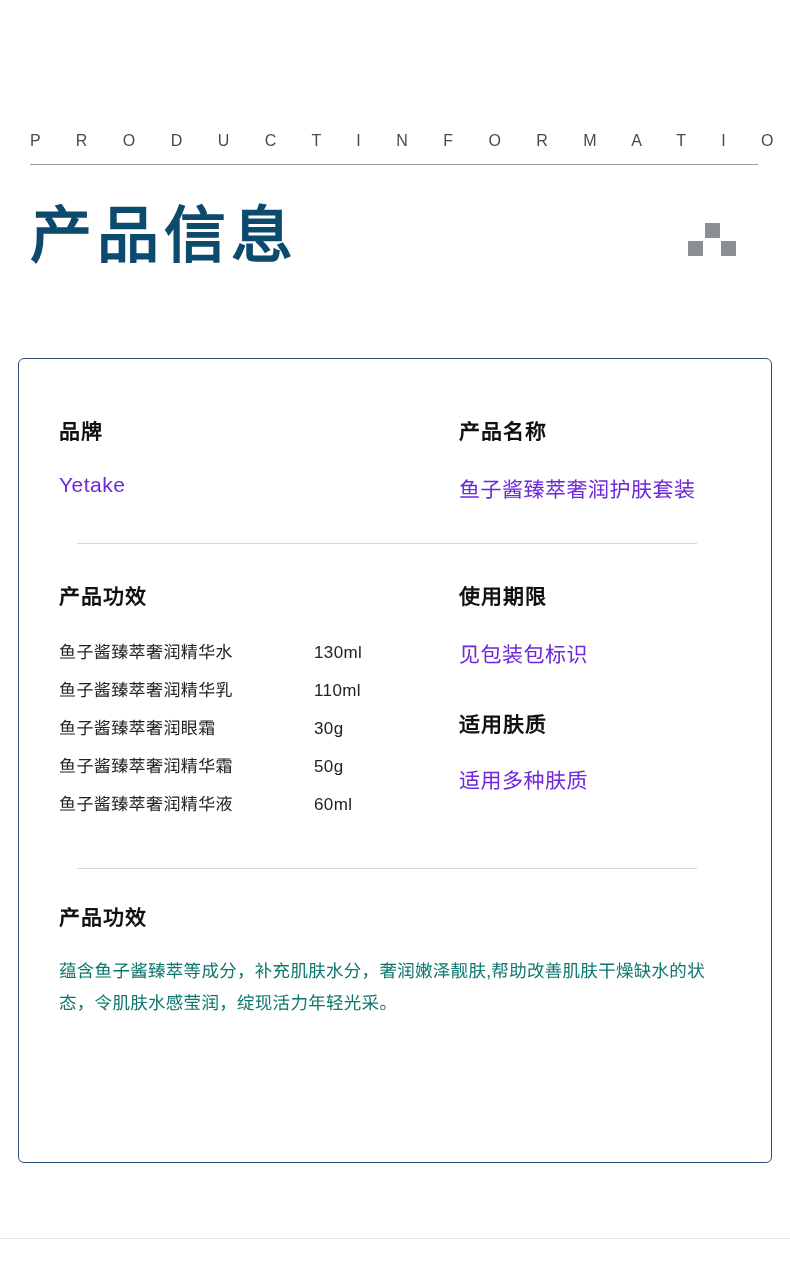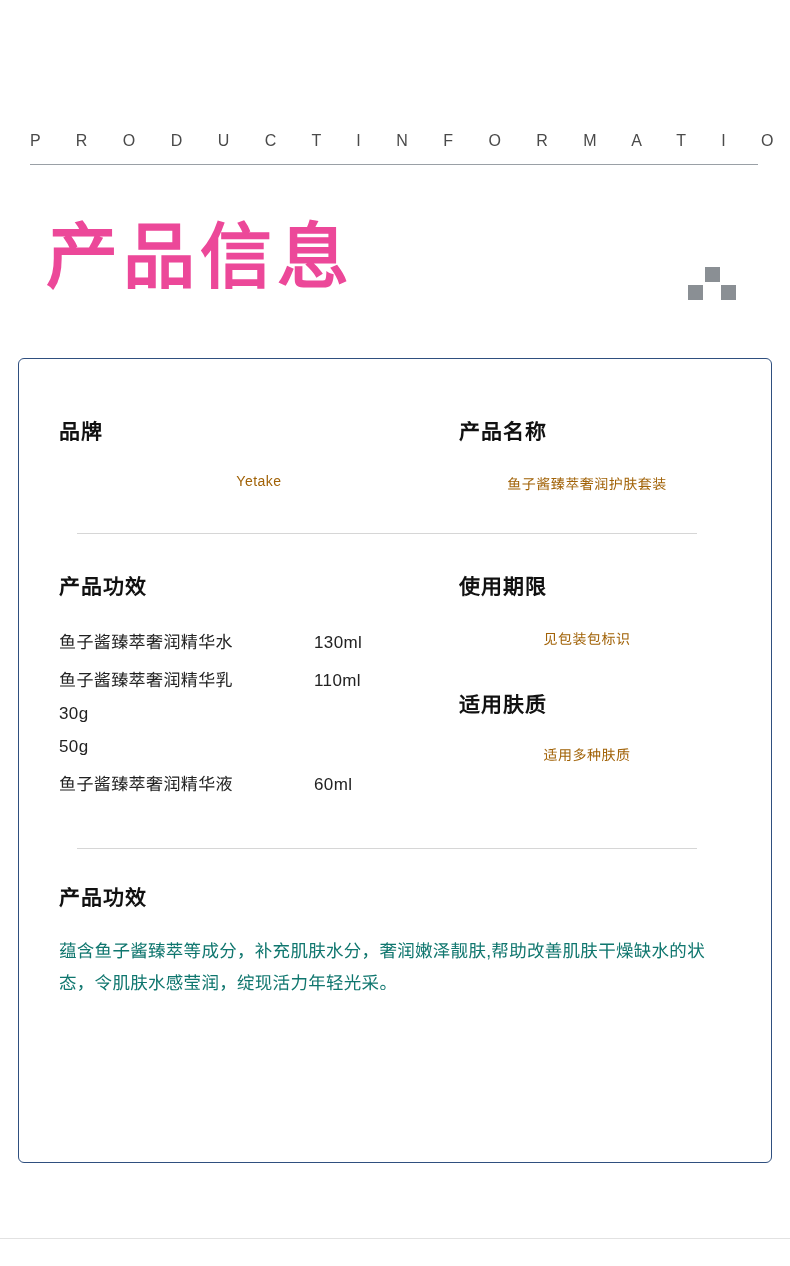"产品信息" .main-title { color: #ec4899 -> #0c4a6e; font-size: 72px -> 62px; margin: 16px -> 0 }
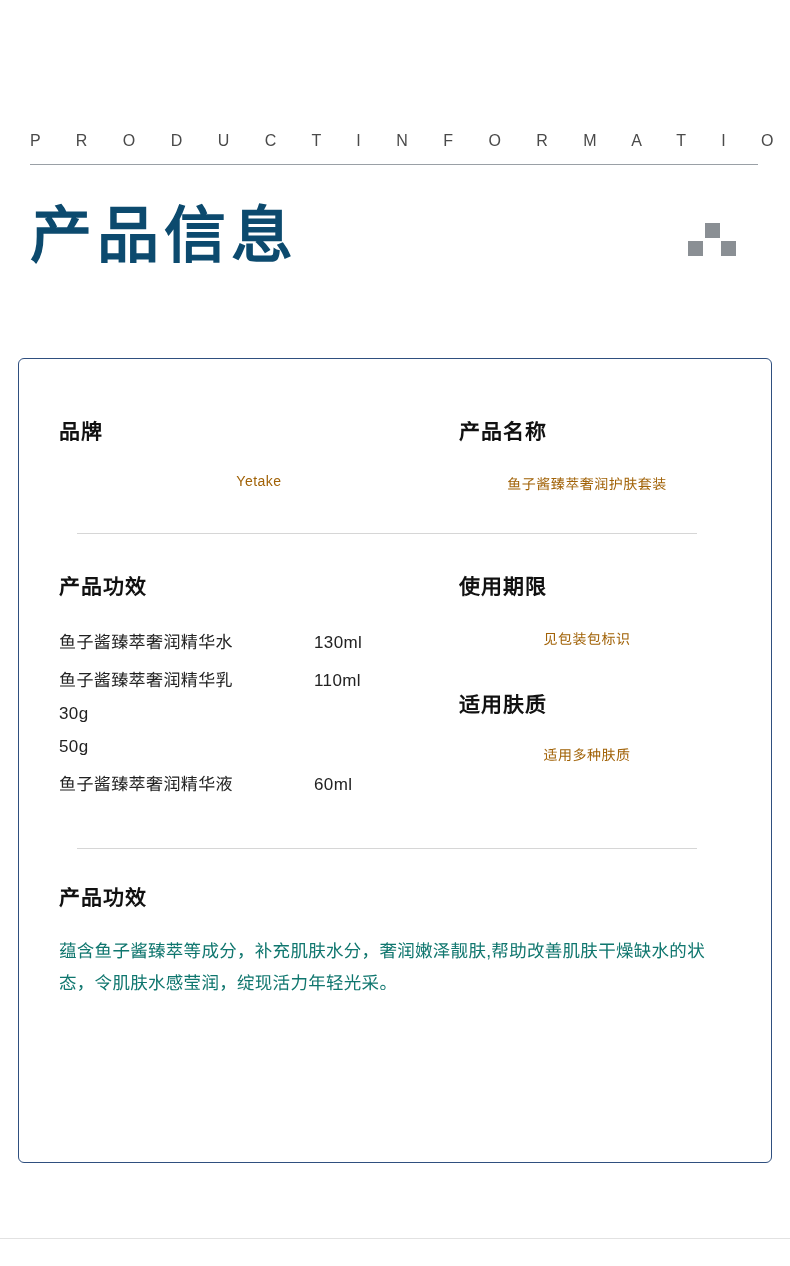"Yetake" .field-value { color: #a16207 -> #6d28d9; font-size: 14px -> 21px; text-align: center -> none }
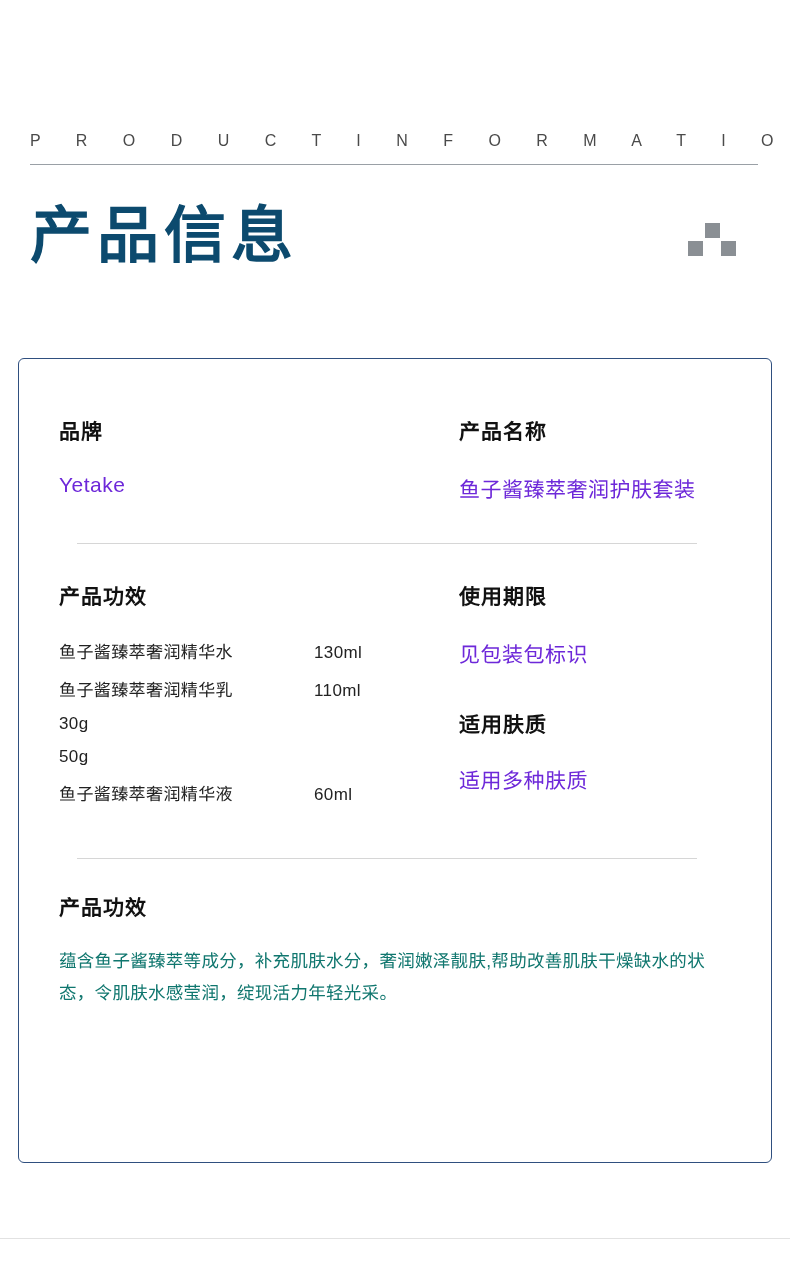"鱼子酱臻萃奢润眼霜" span.spec-name { html: none -> <span>鱼子酱臻萃奢润眼霜</span> }
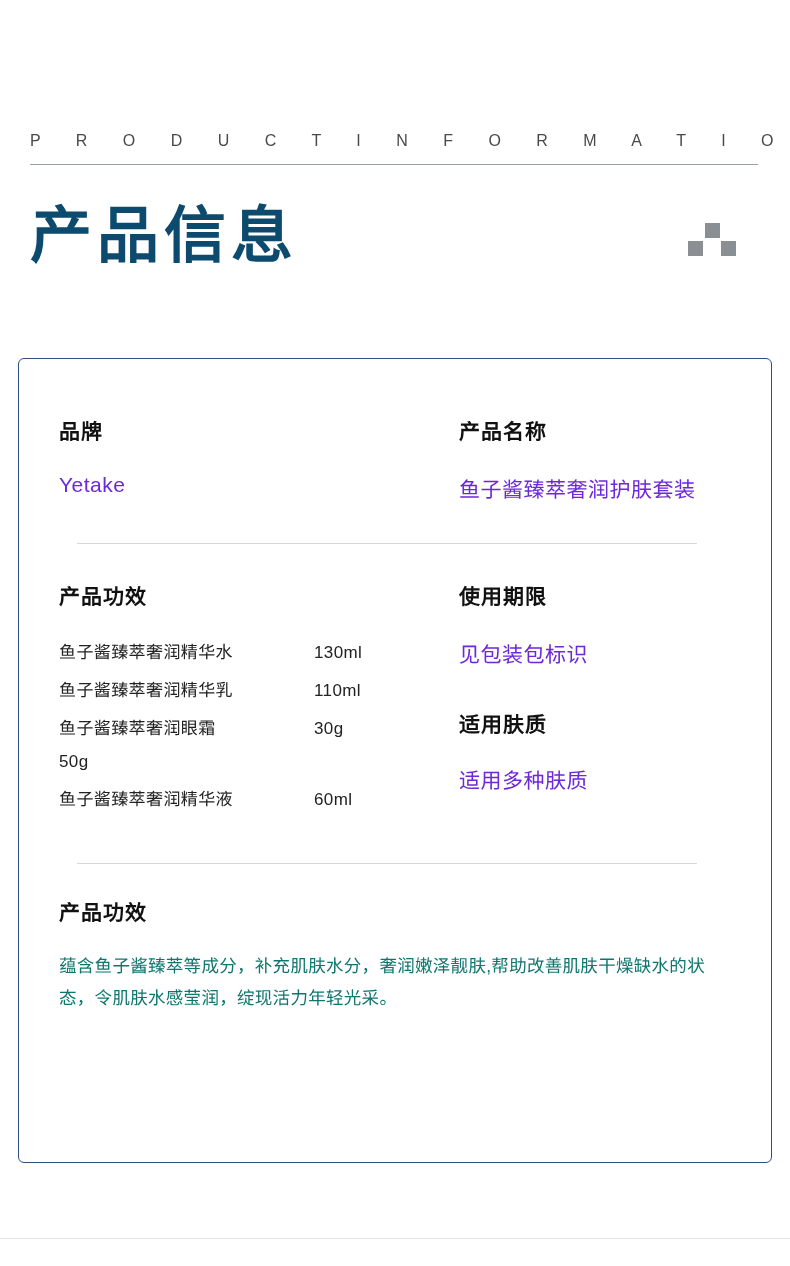"鱼子酱臻萃奢润精华霜" span.spec-name { html: none -> <span>鱼子酱臻萃奢润精华霜</span> }
